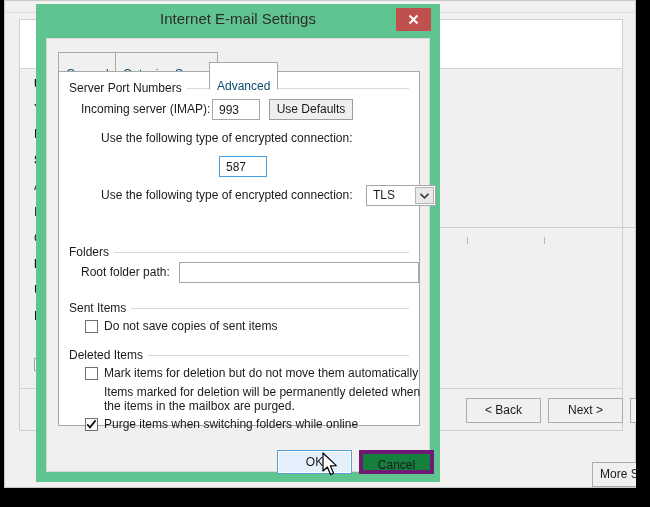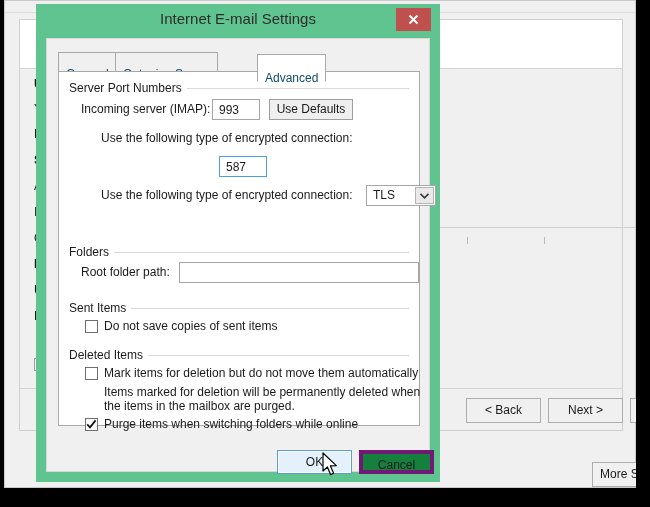"Advanced" .tab.active { margin-left: 48px -> none; top: 4px -> 12px }
